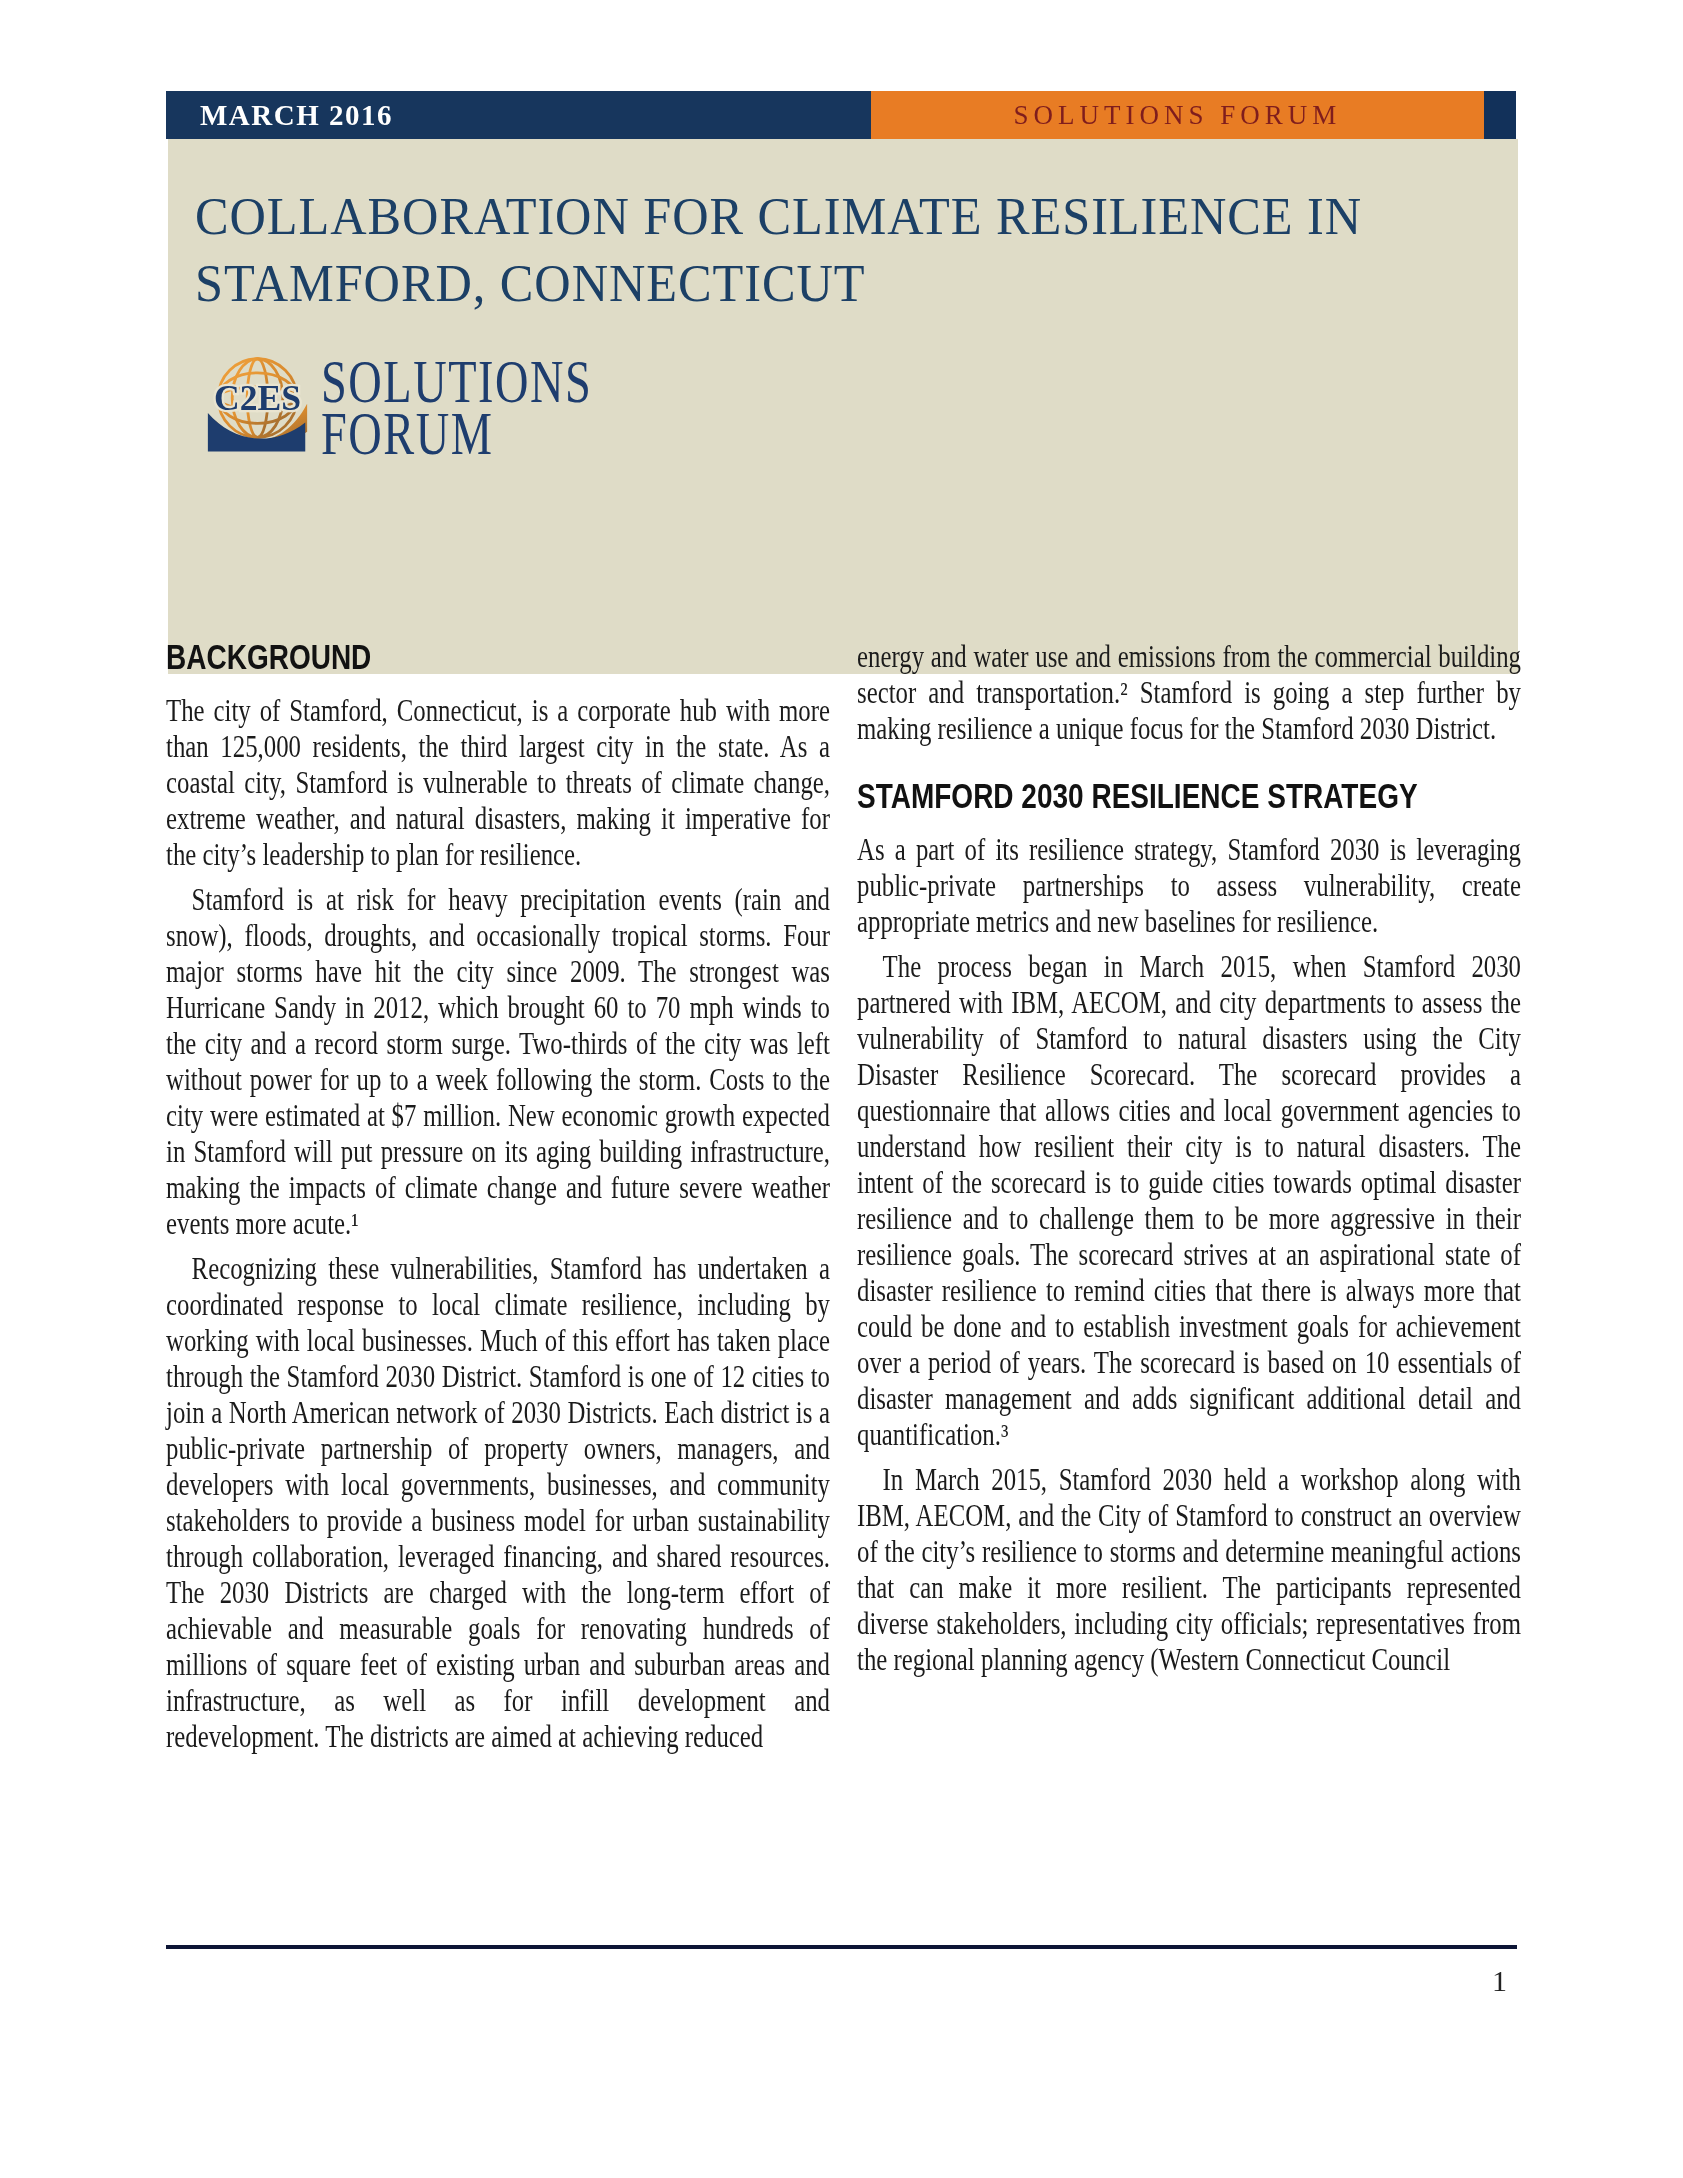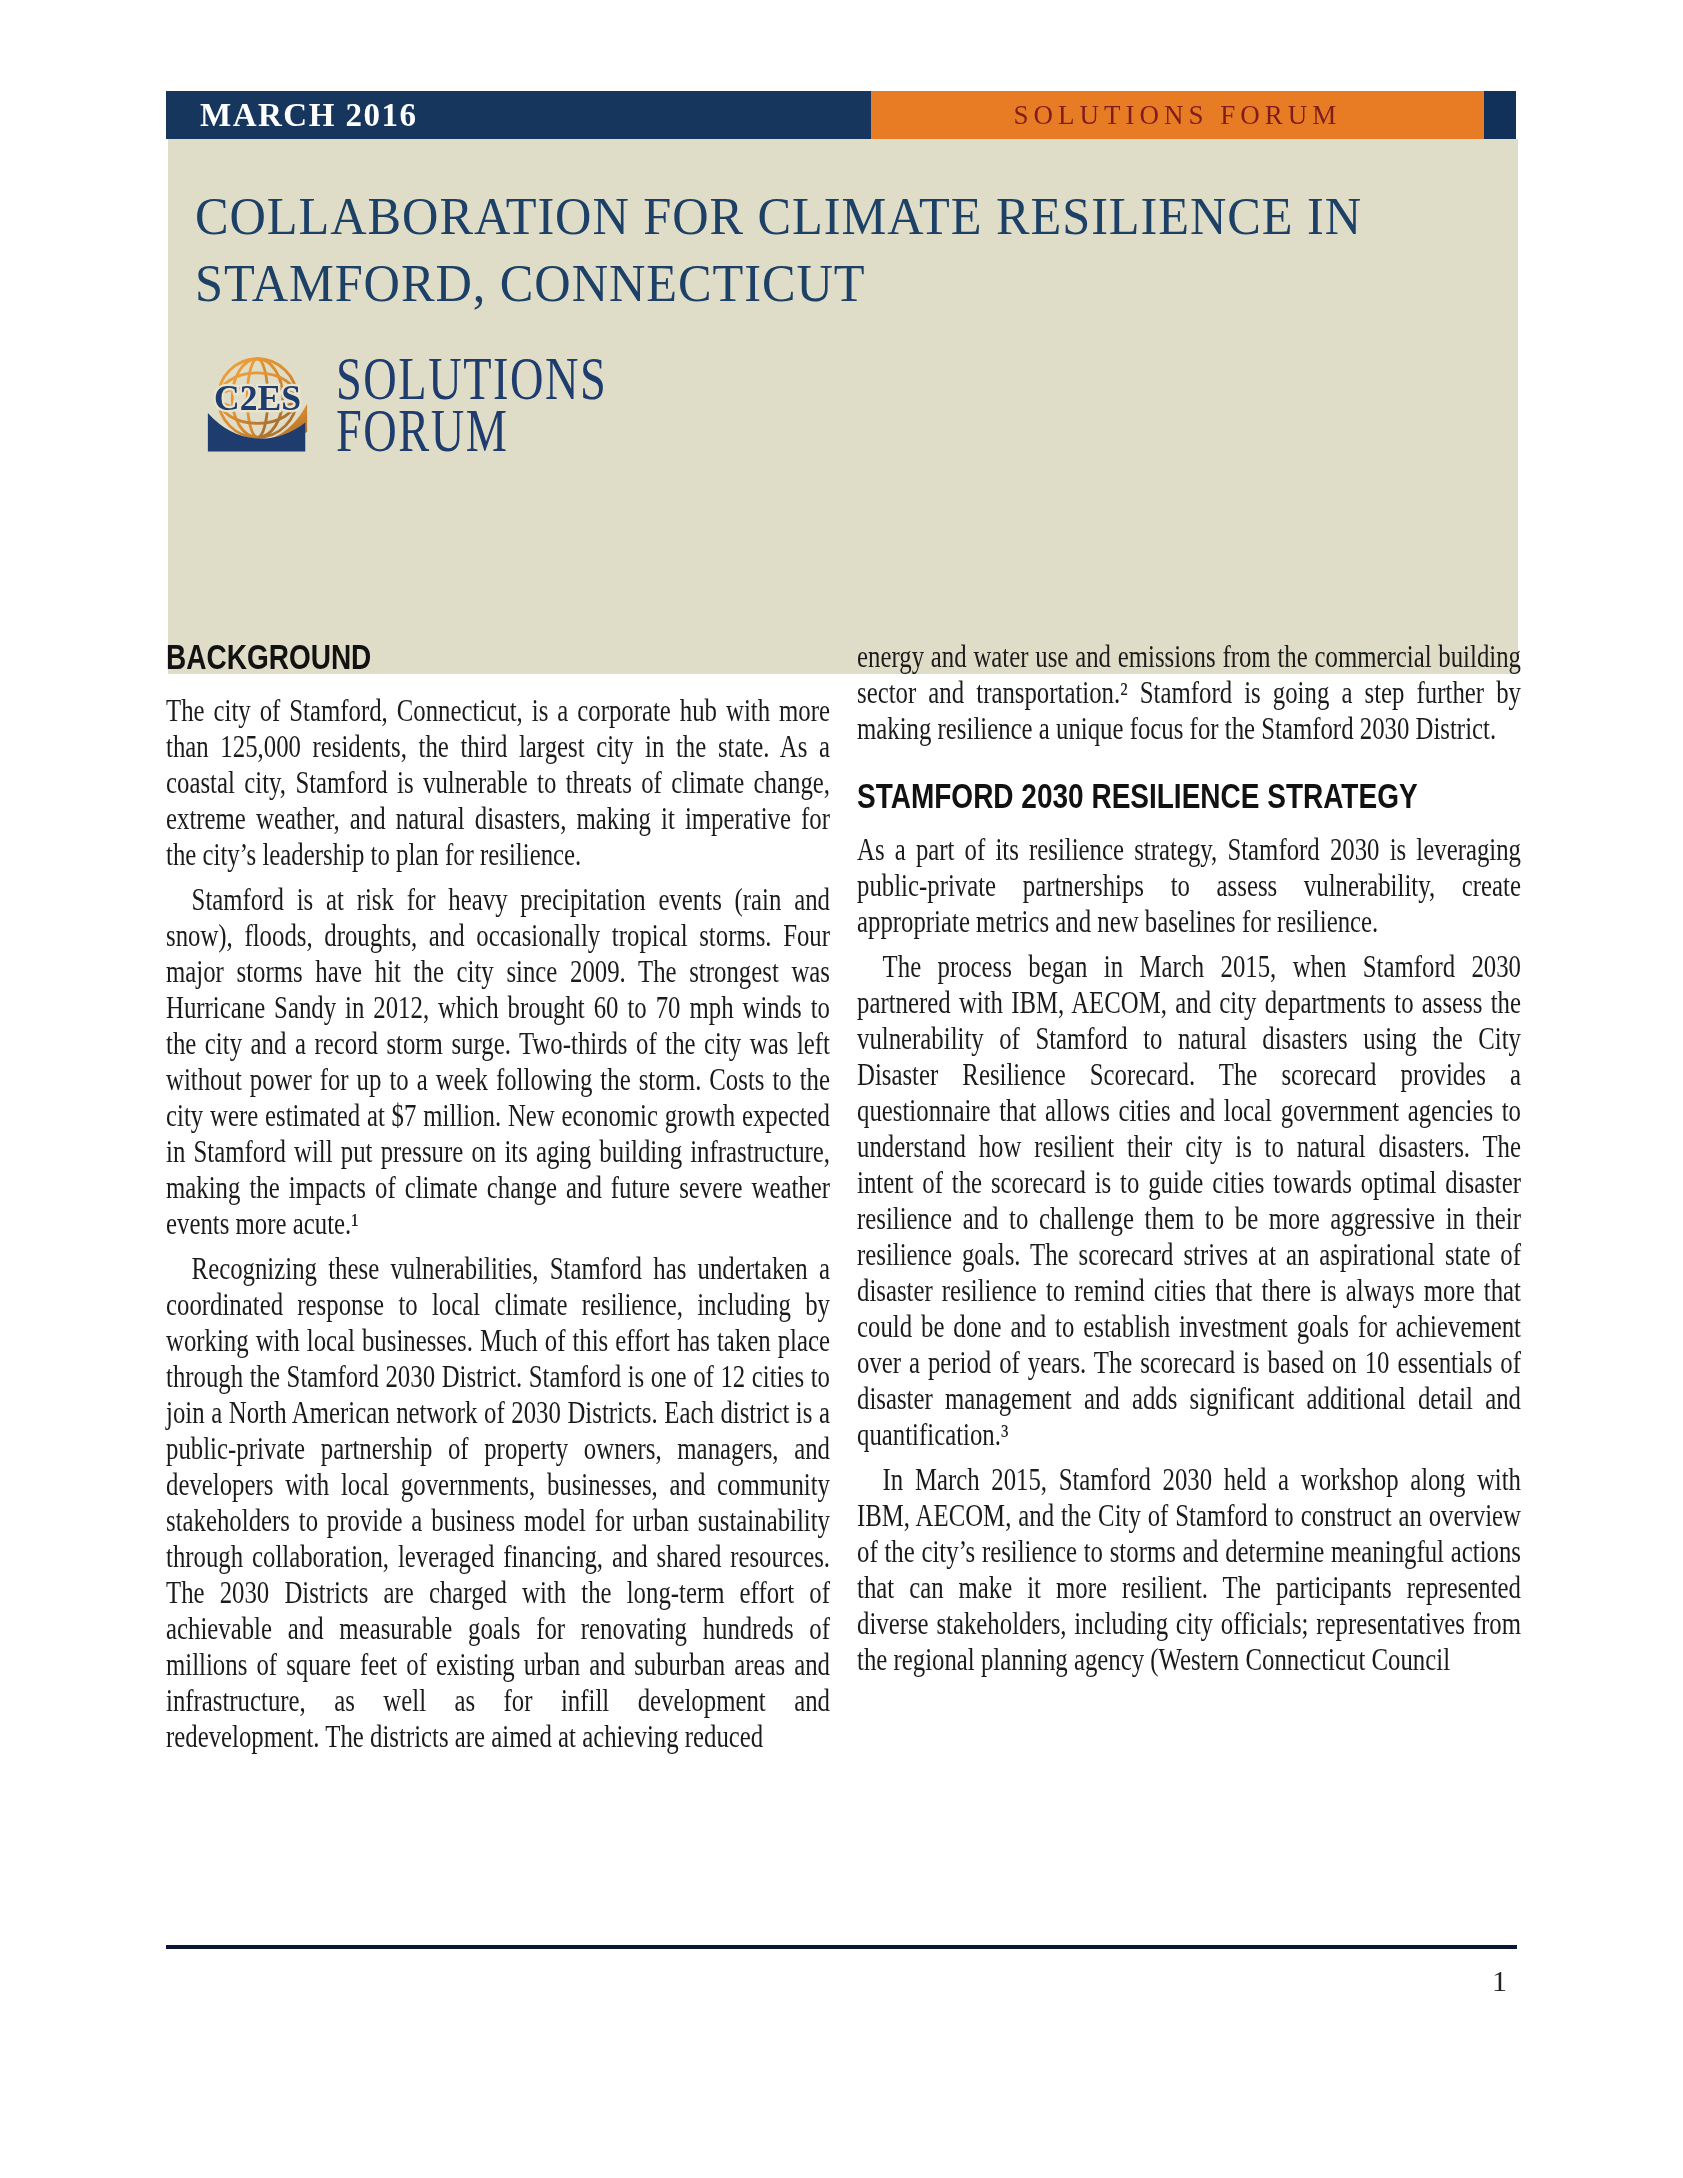"MARCH 2016" .hb-date { font-size: 33px -> 29px }
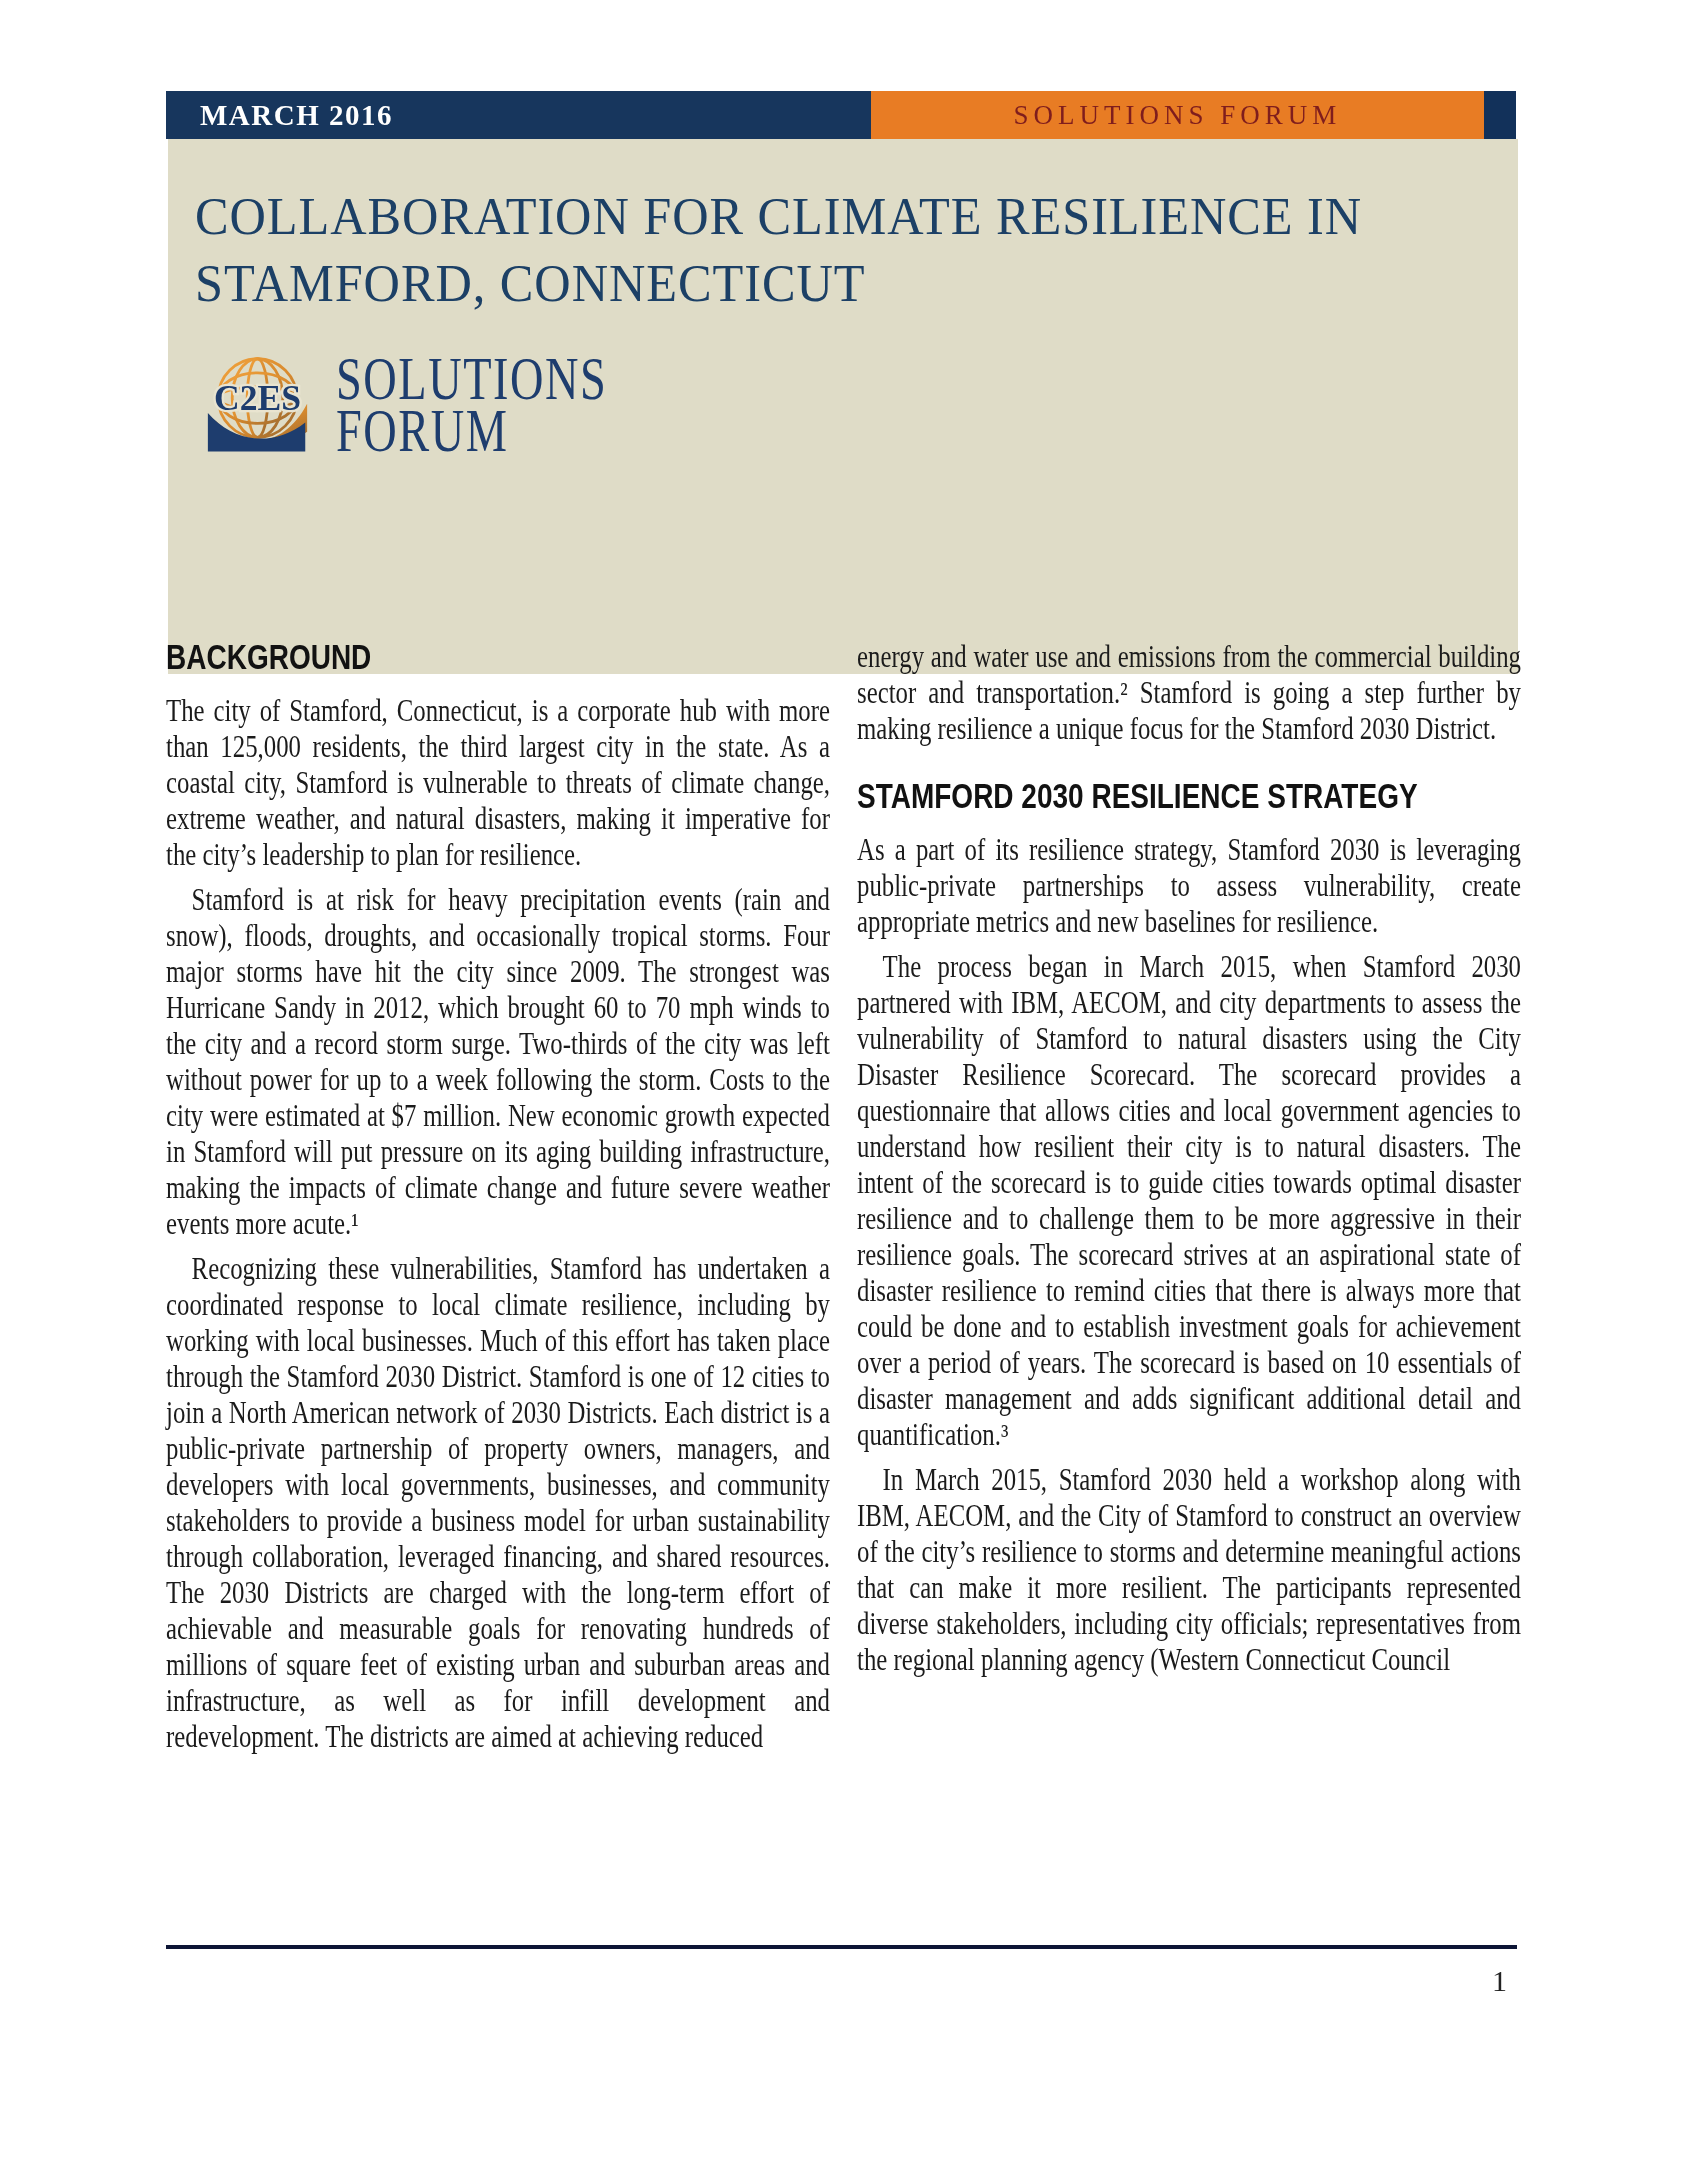"C2ES" .logo-row { align-items: flex-start -> center; gap: 15px -> none }
